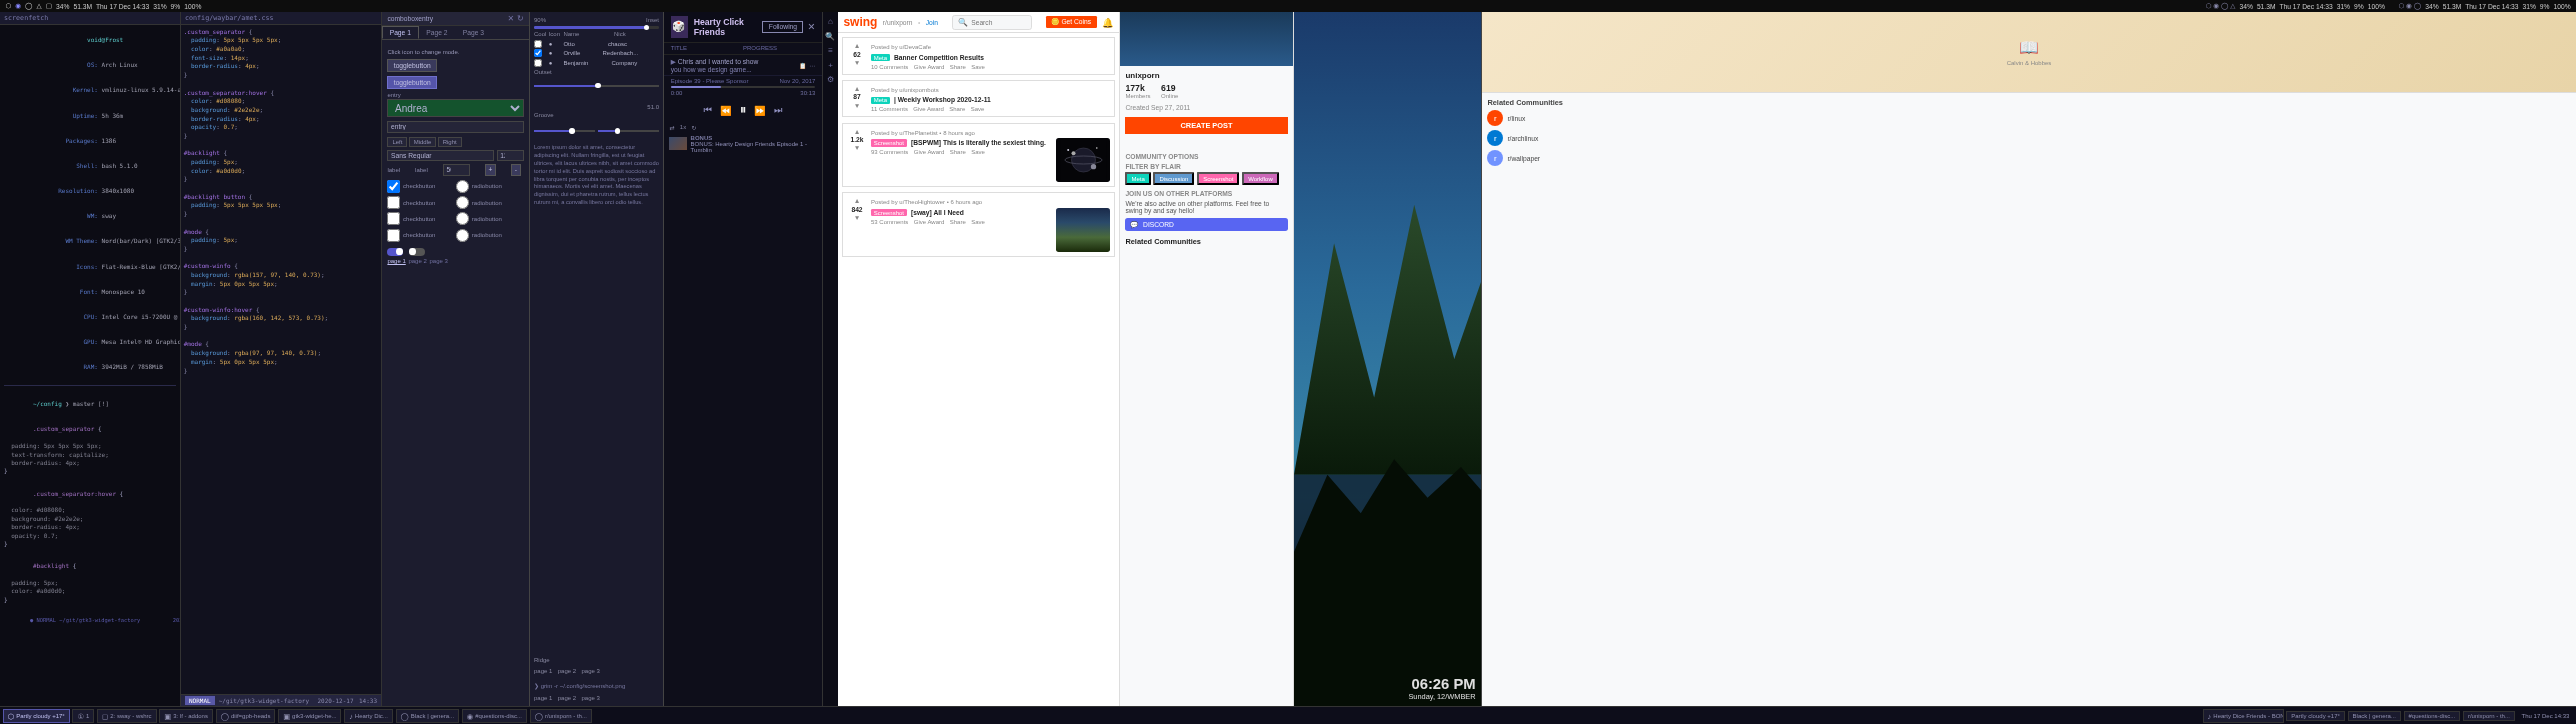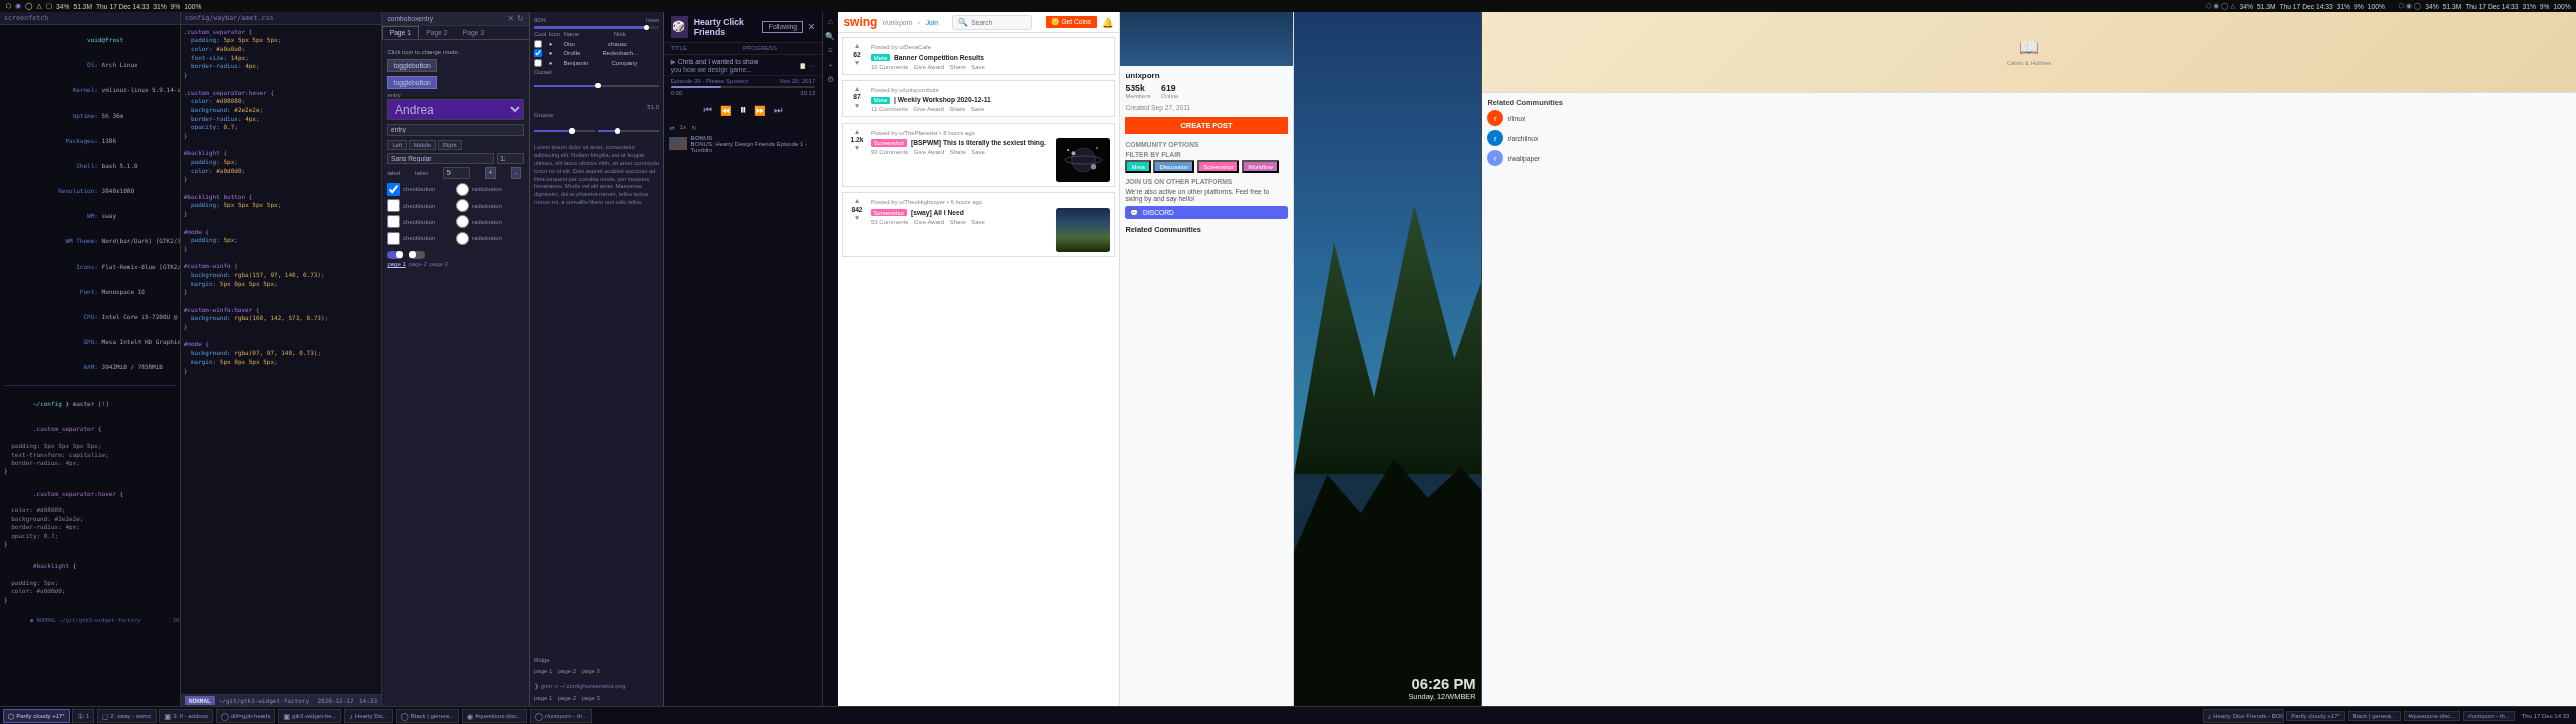"535k" div.sidebar-stat-num { text: 535k -> 177k }
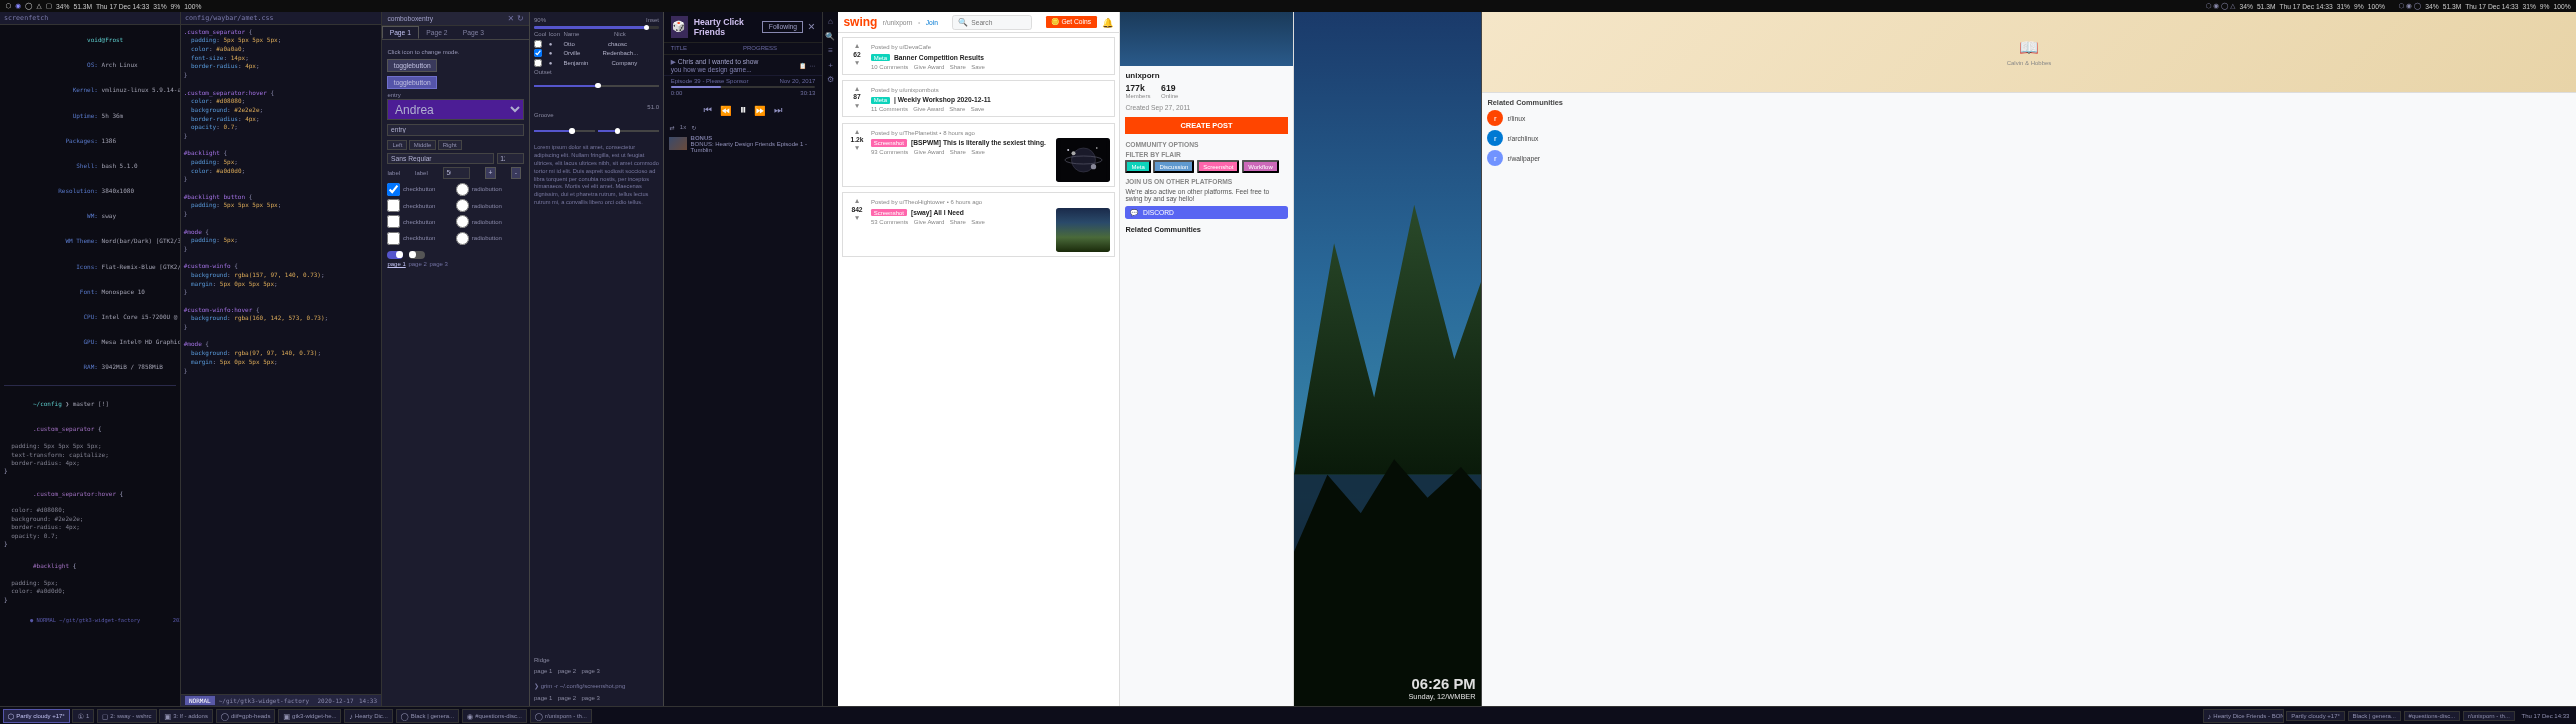"Andrea" .widget-combo { background: #4c1d95 -> #14532d; font-size: 12px -> 10px }
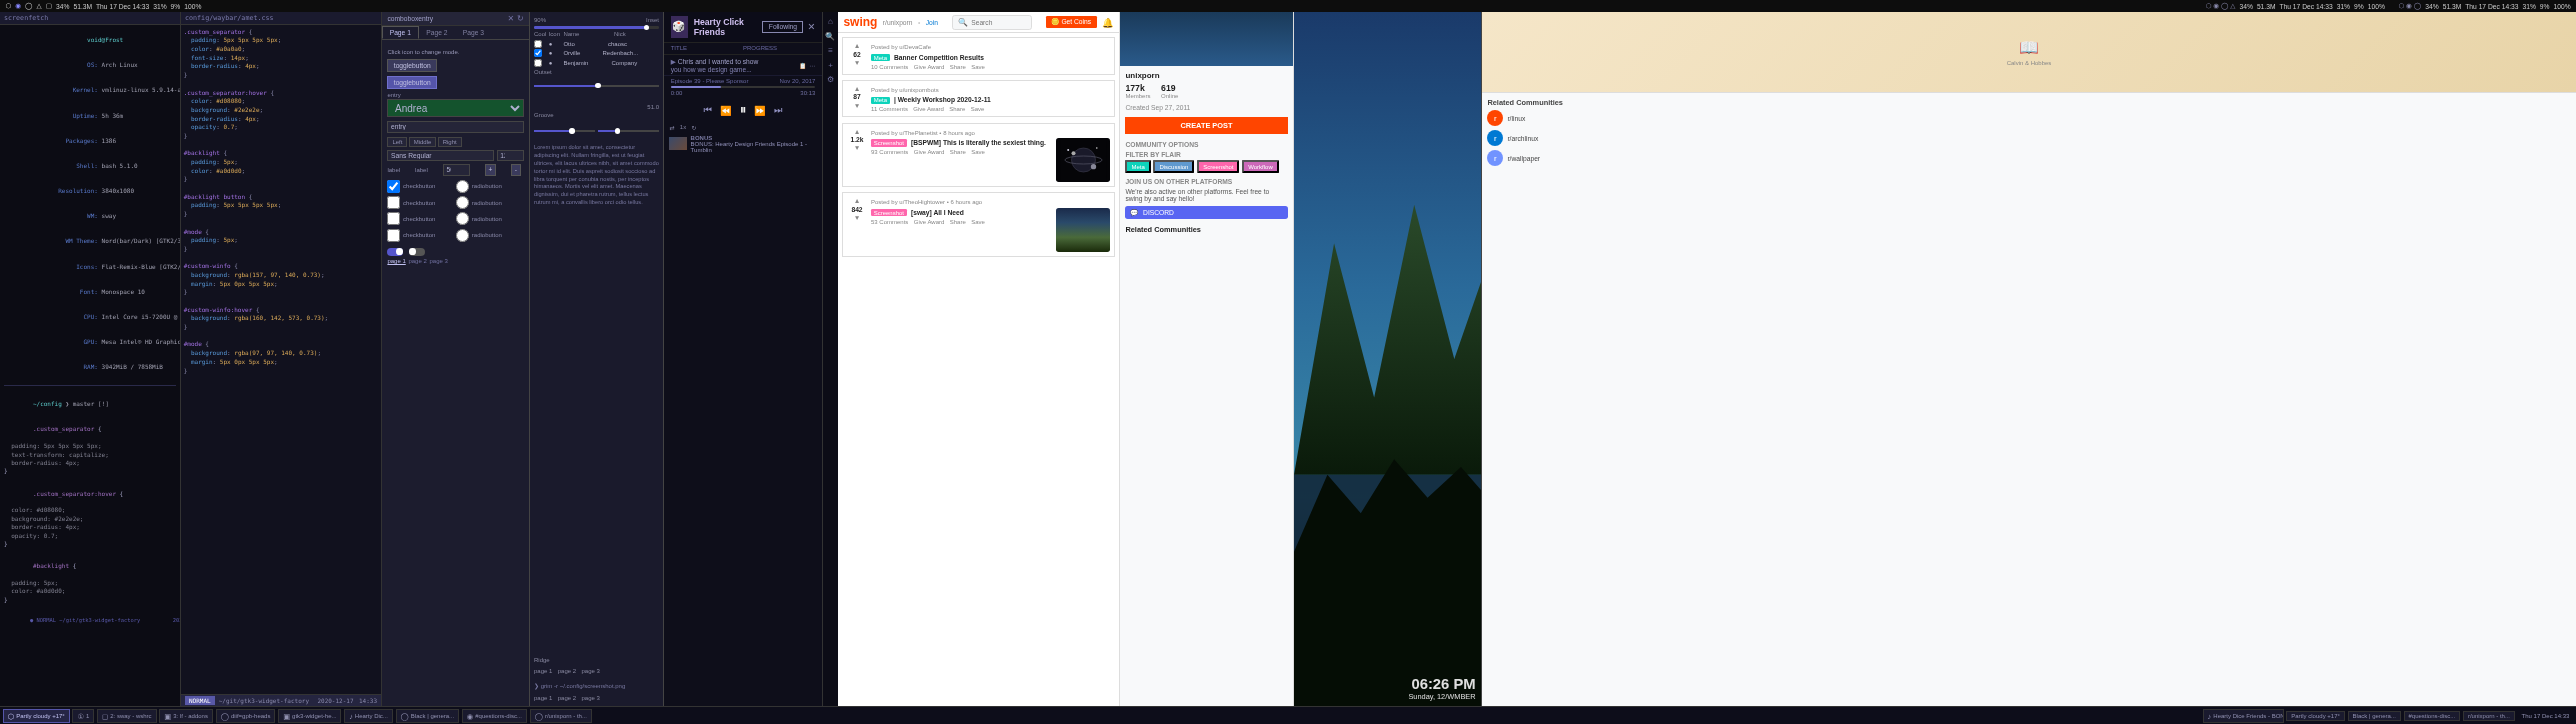"CREATE POST" .sidebar-create-btn { margin-bottom: 7px -> 19px }
